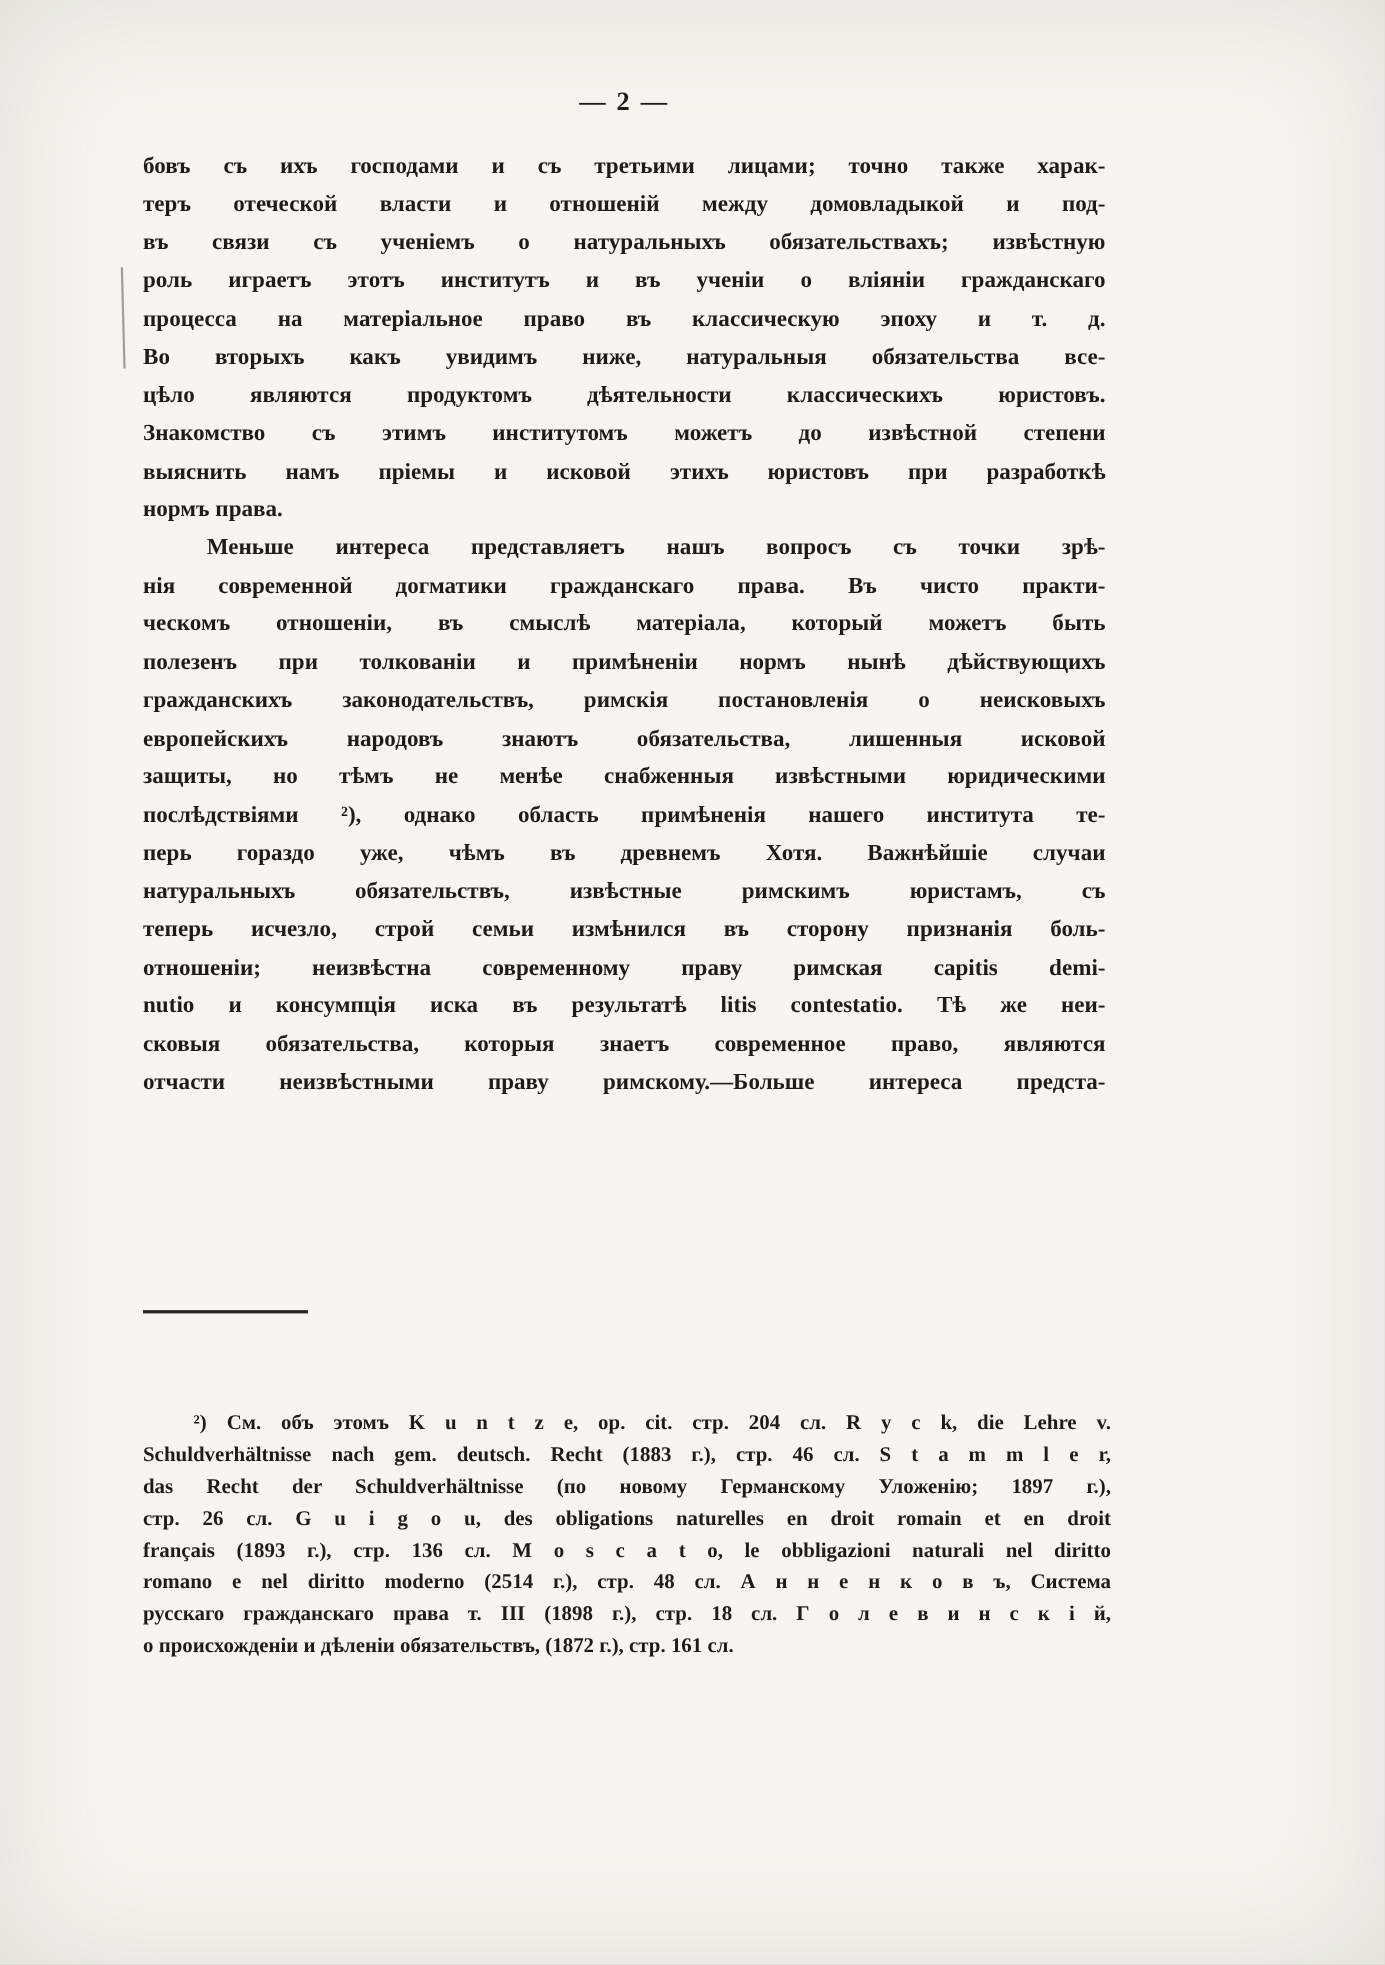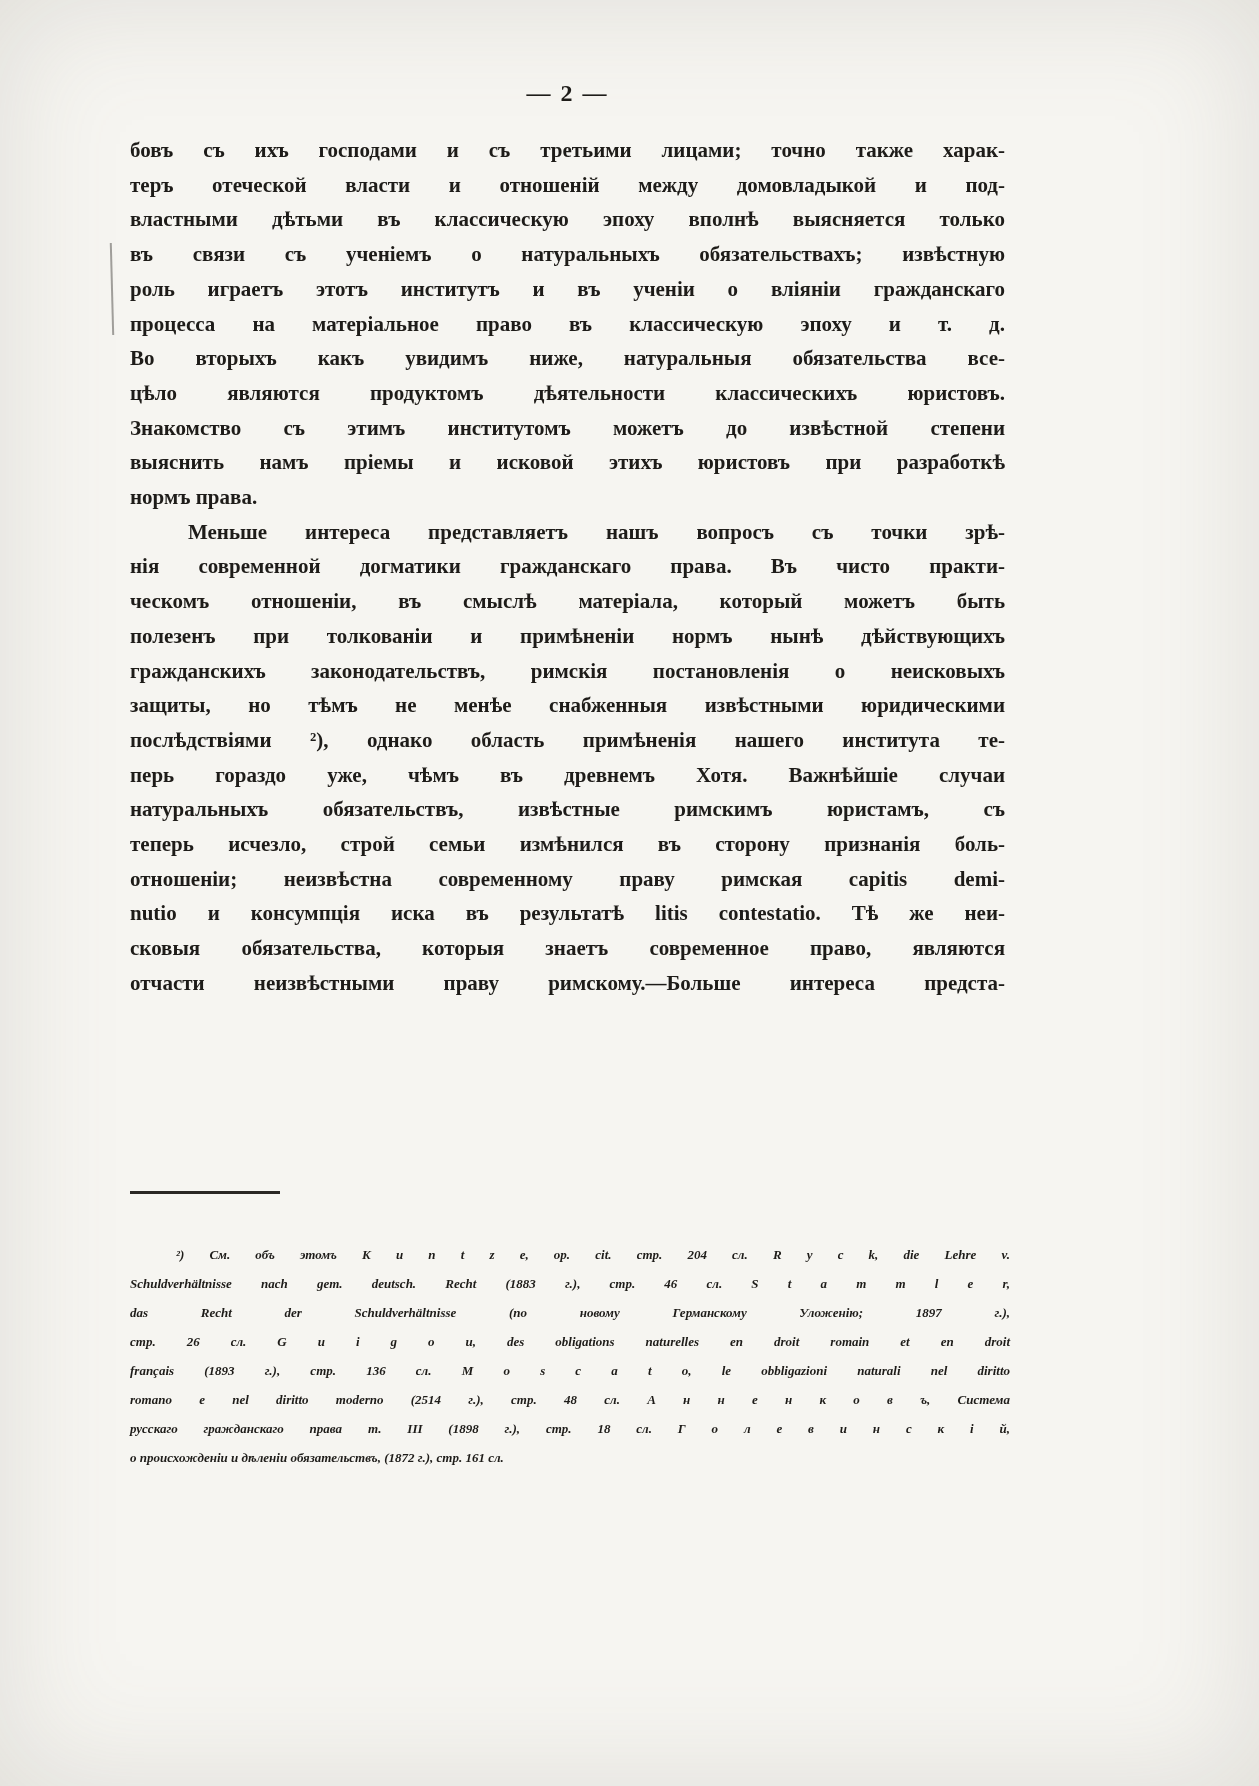"властными дѣтьми въ классическую эпоху" div.line { html: <div>властными дѣтьми въ классическую эпоху вполнѣ выясняется только</div> -> none }
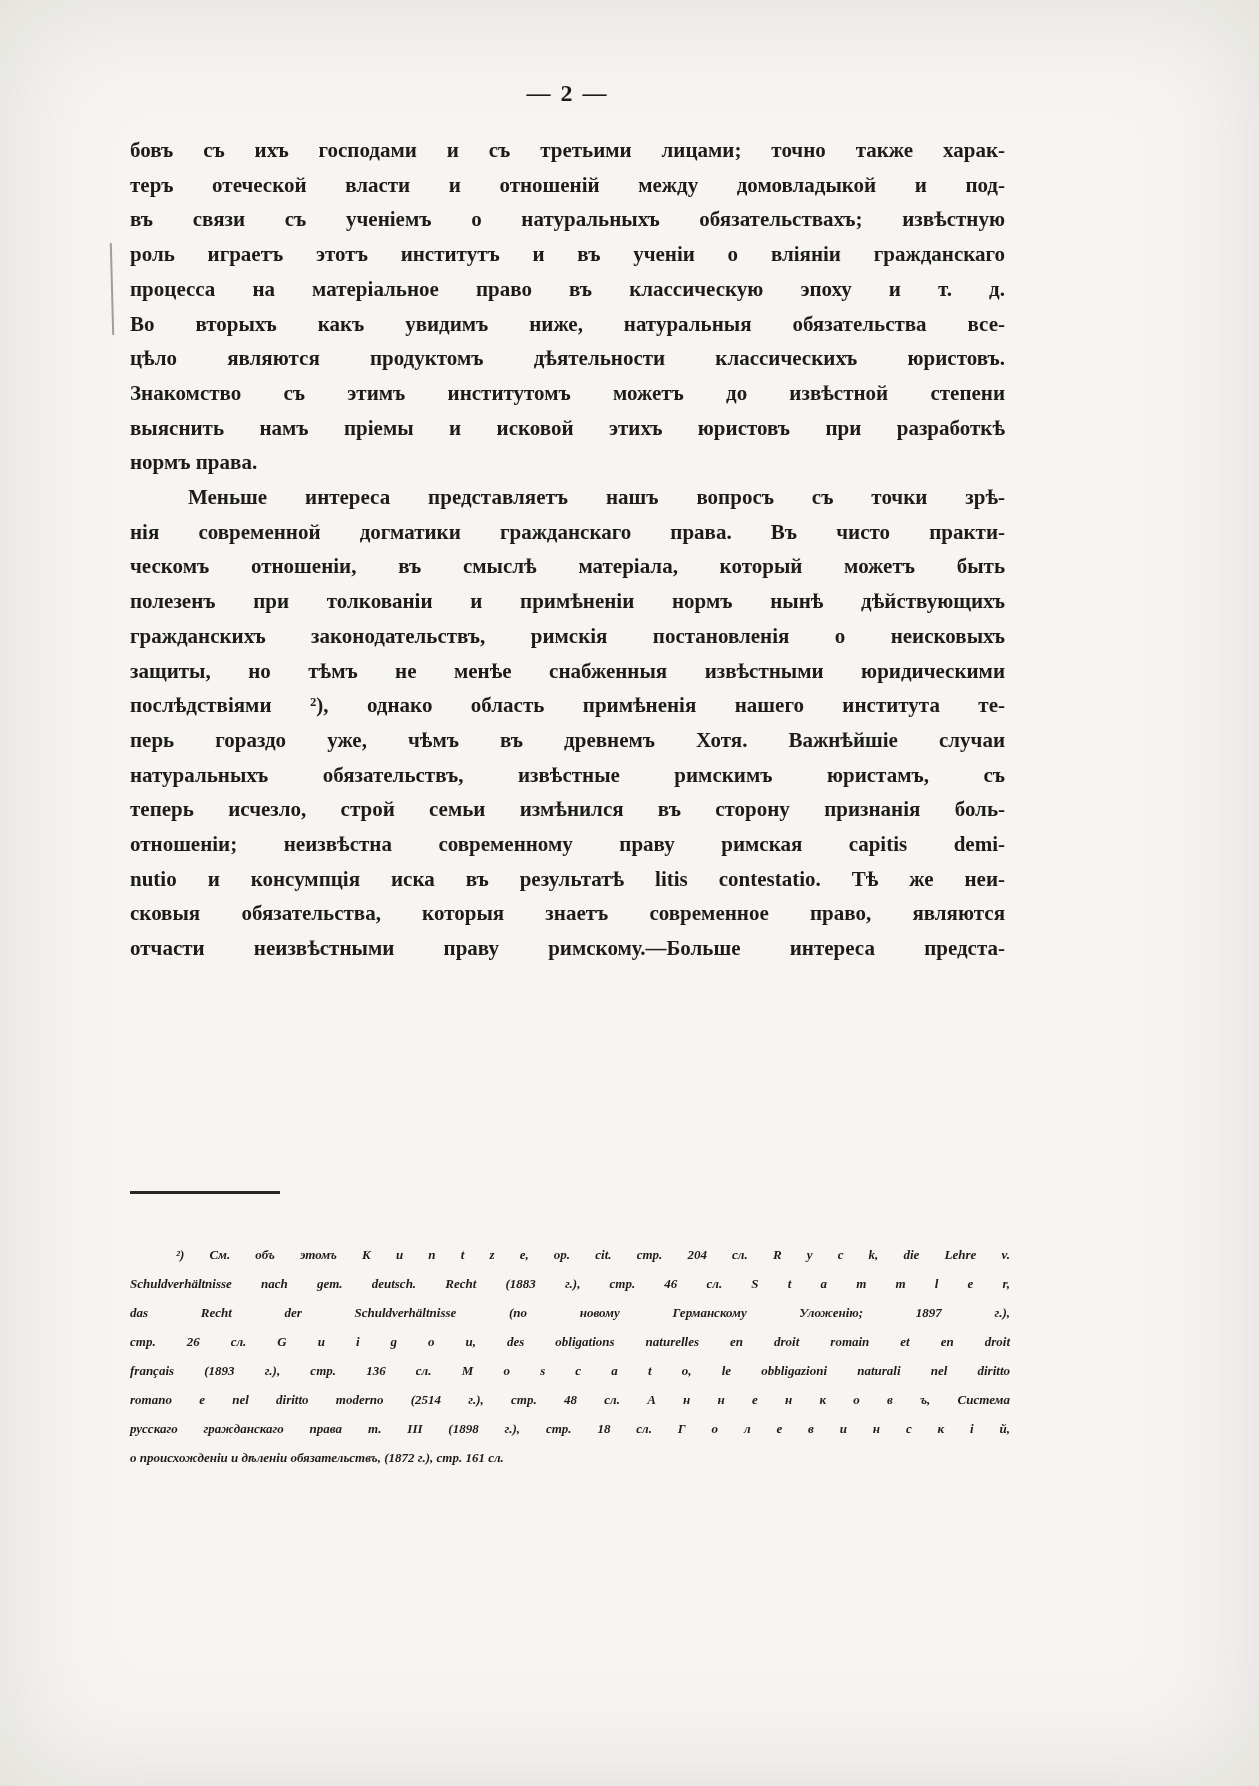"европейскихъ народовъ знаютъ" div.line { html: none -> <div>европейскихъ народовъ знаютъ обязательства, лишенныя исковой</div> }
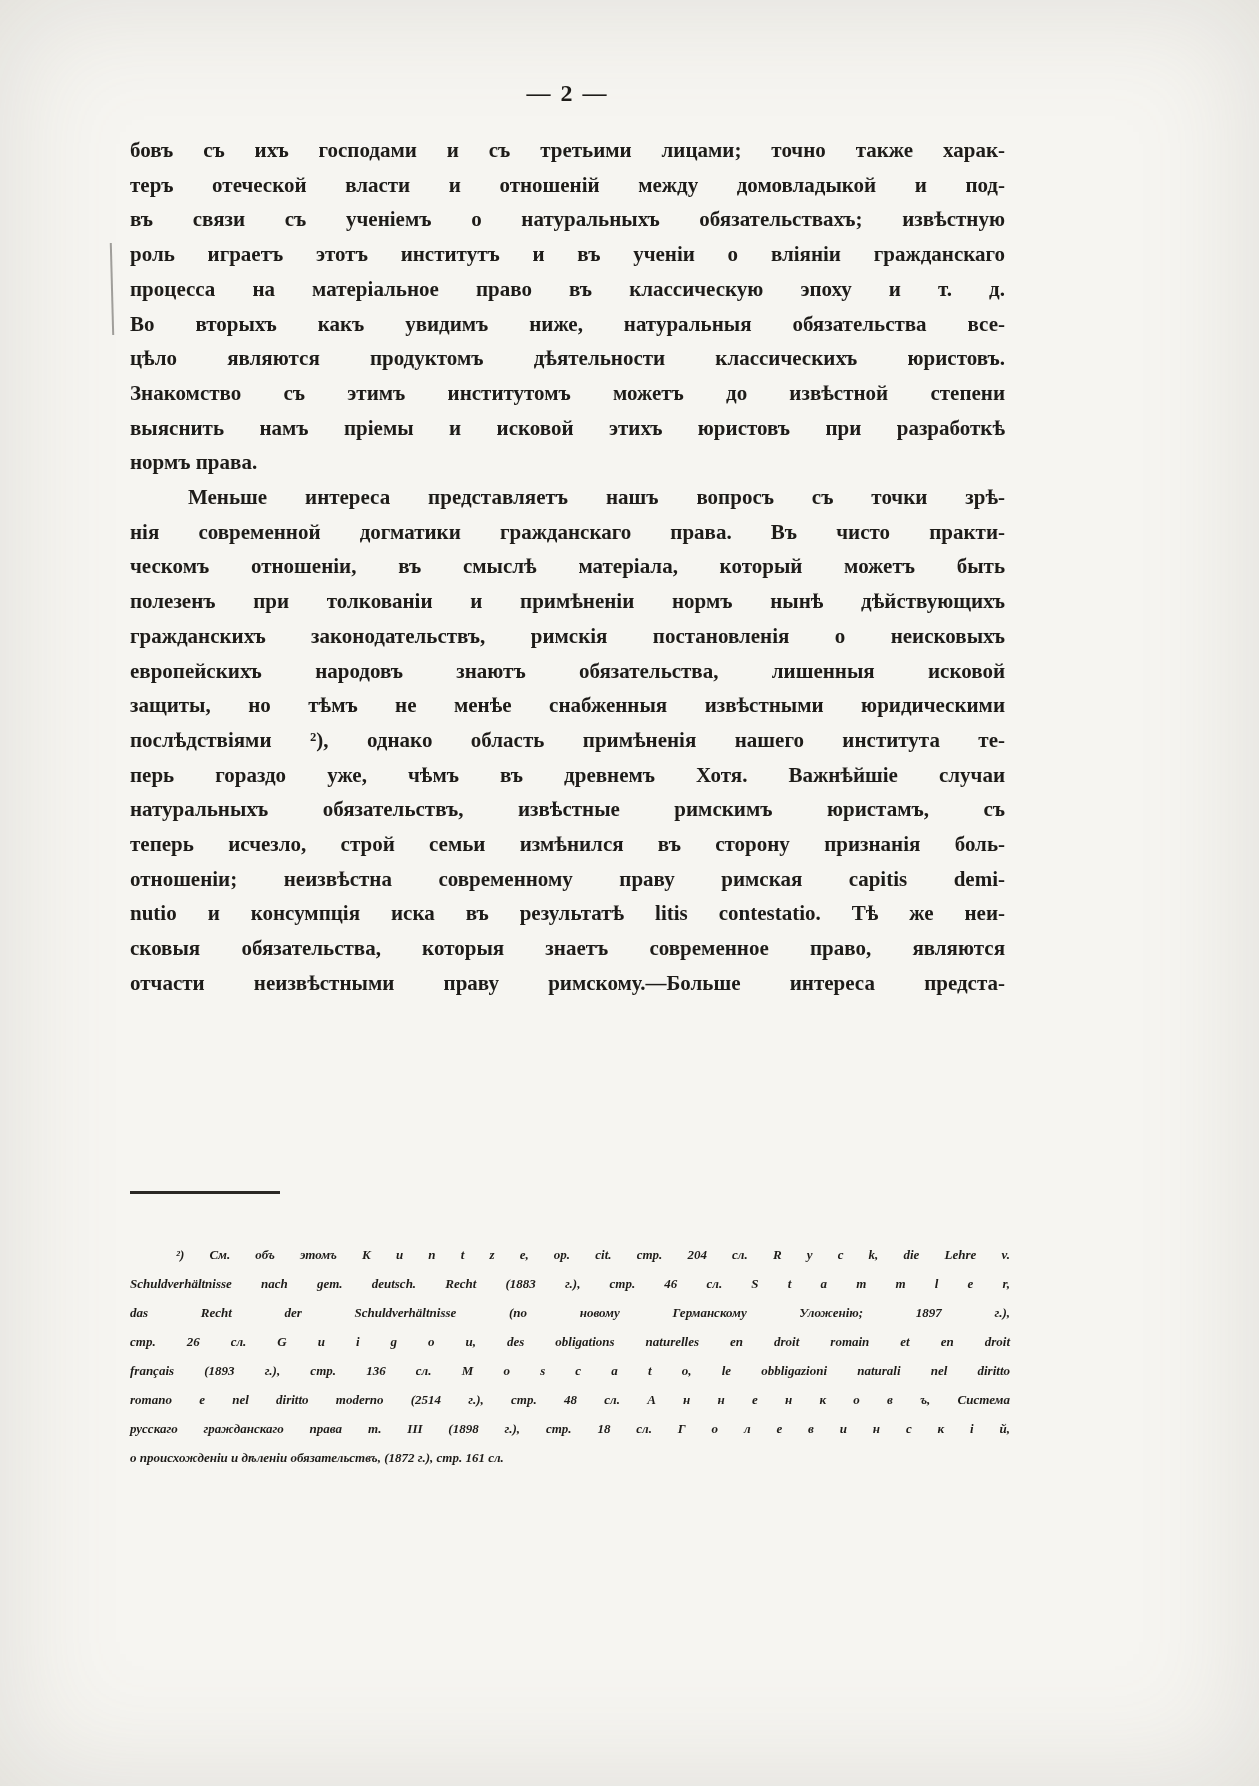"²) См. объ этомъ K" .footnote-block { font-size: 13px -> 19px; font-style: italic -> none; top: 1240px -> 1279px }
